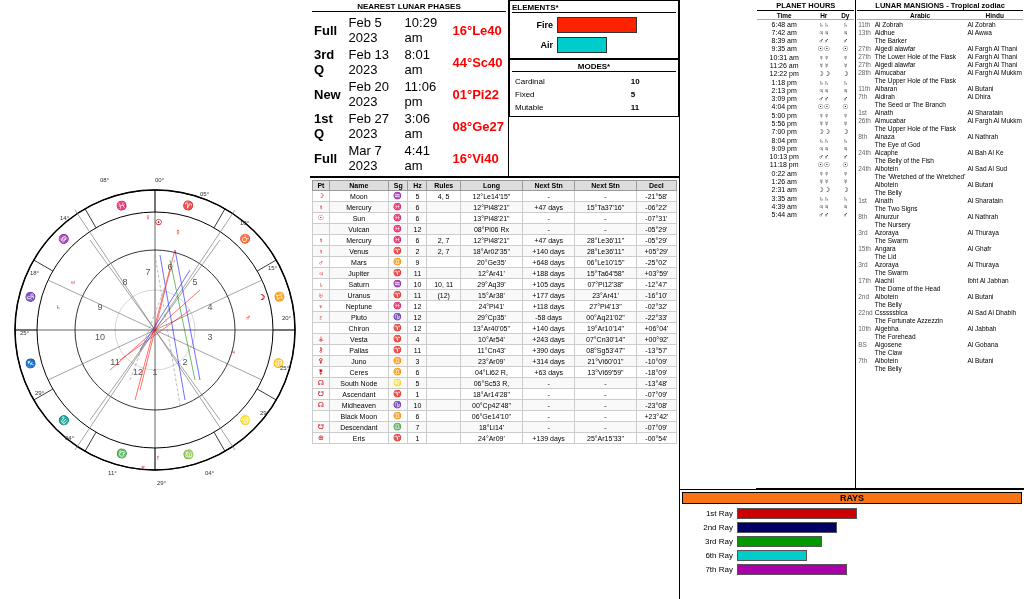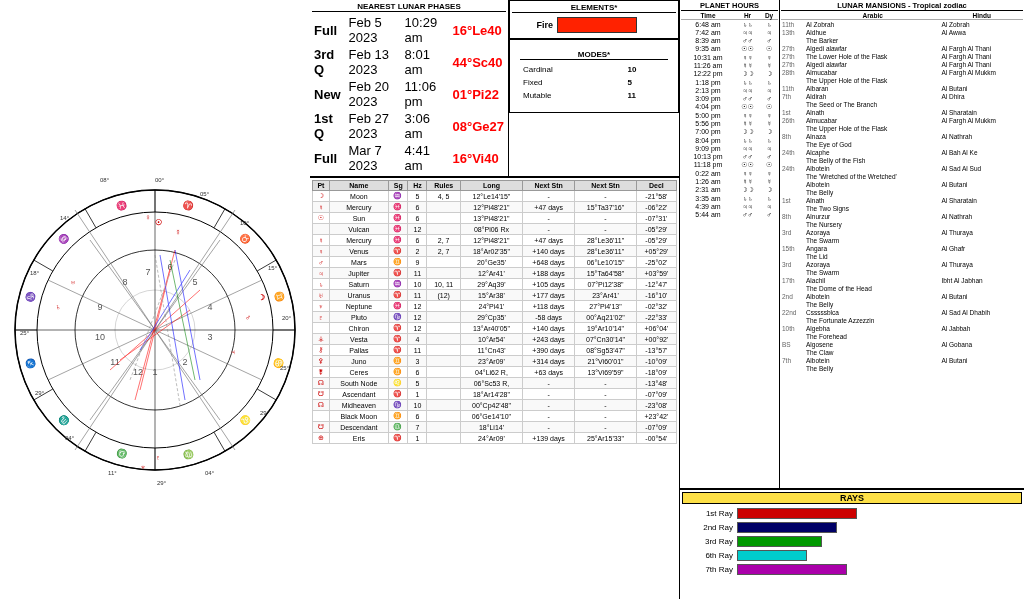"ELEMENTS*" #elements-box .section-title { text-align: center -> none }
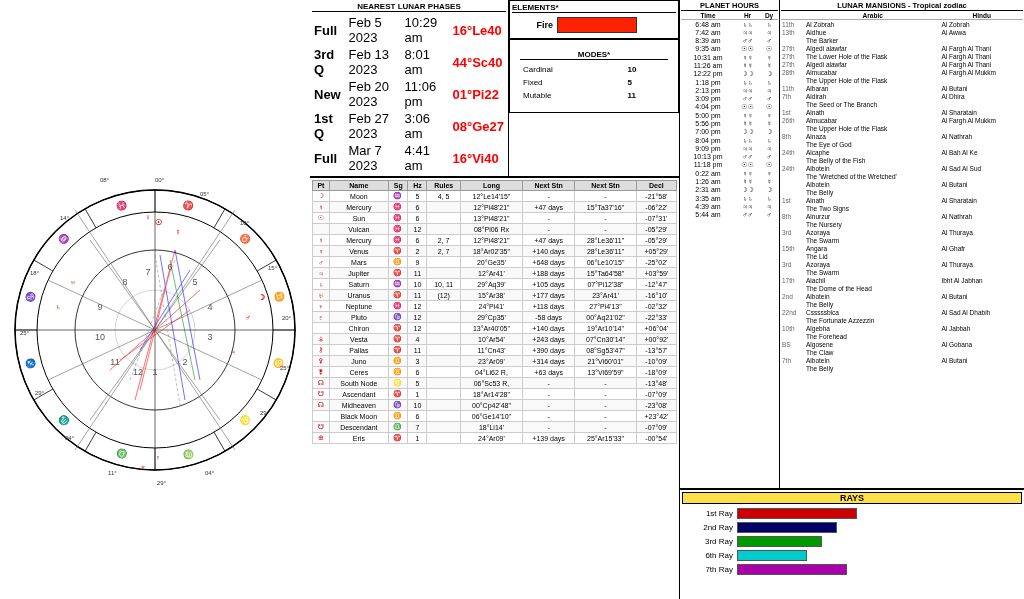"PLANET HOURS" #right-panel { align-items: none -> flex-end }
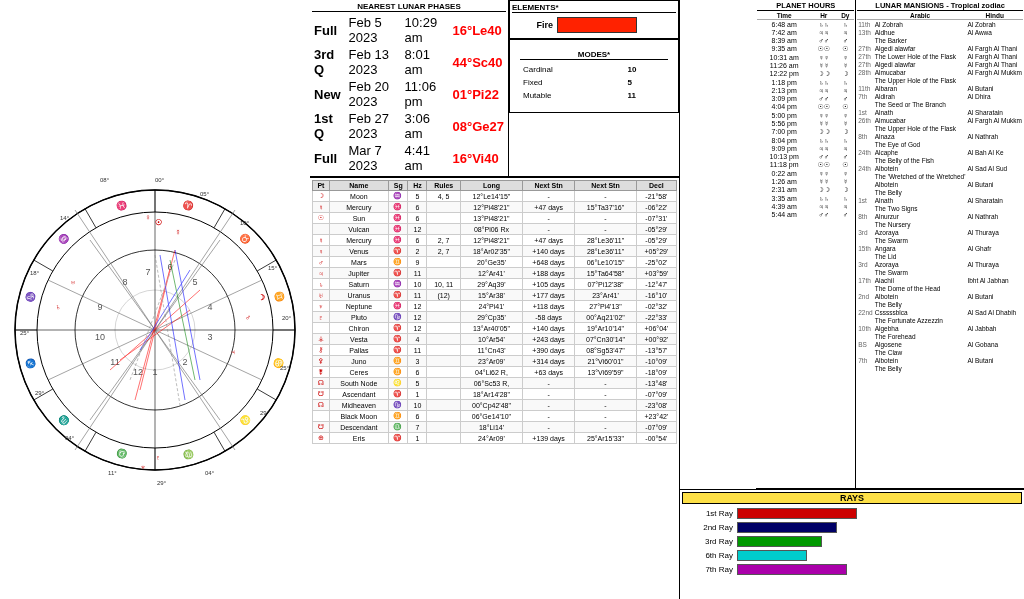"Air" div.element-row { html: none -> <div> <div>Air</div> <div></div> </div> }
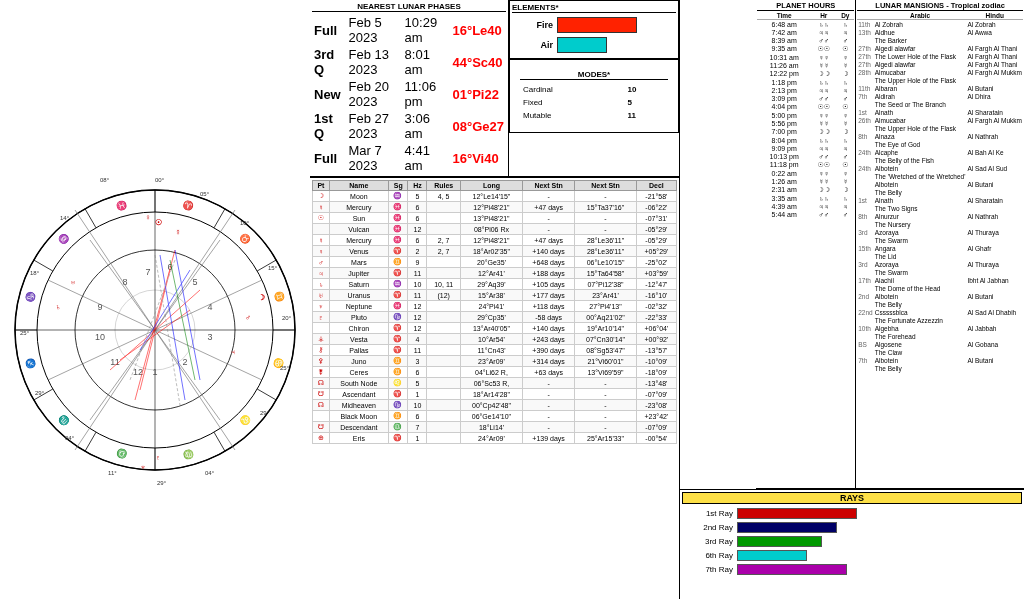"MODES*" #modes-box { padding: 10px -> 2px }
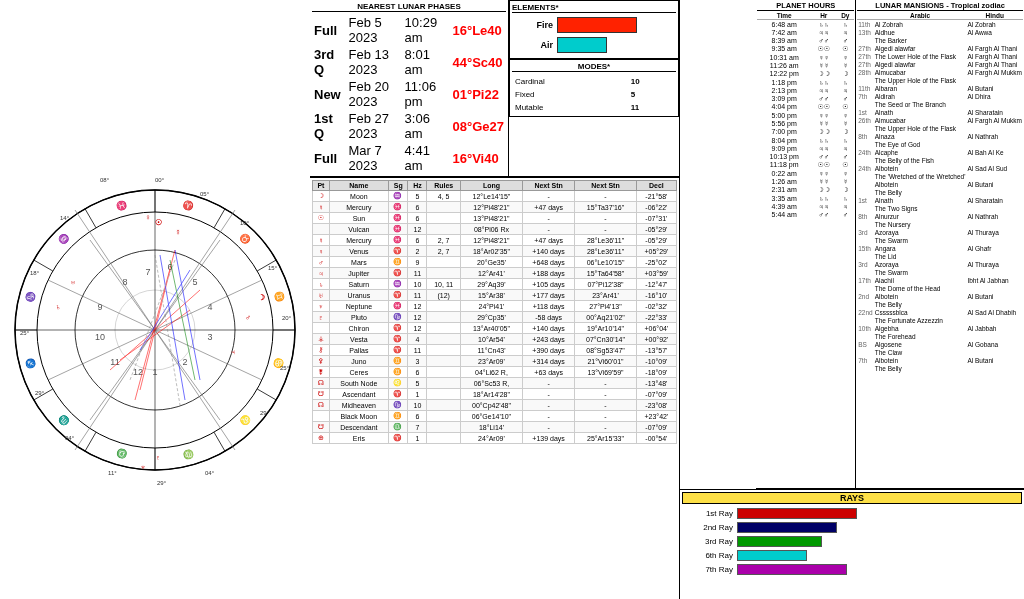"RAYS" #rays-box .section-title { background: #fde047 -> #f97316 }
